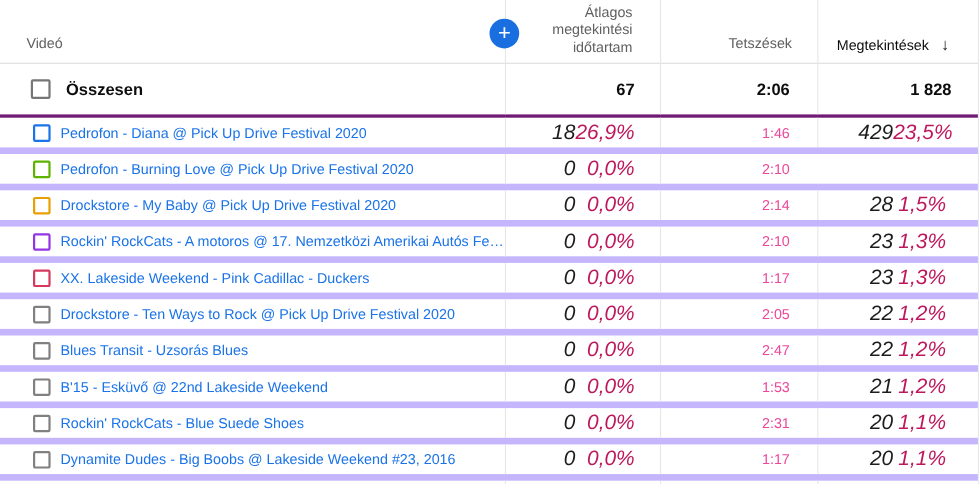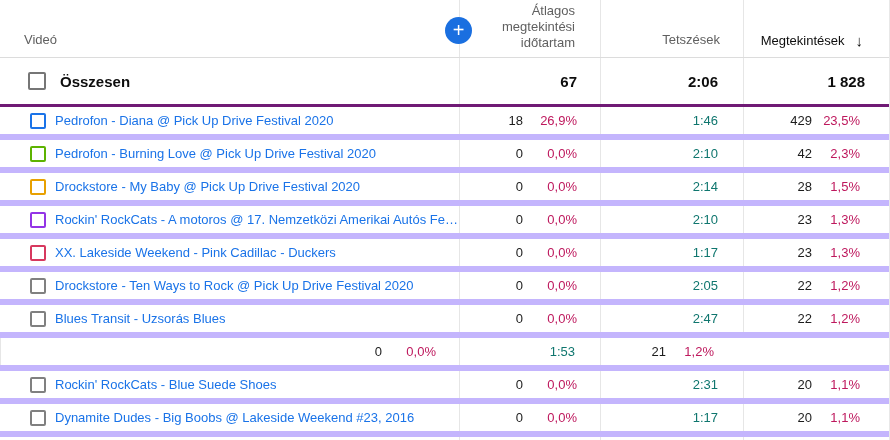"18" .data-row .c2, .data-row .c4 { font-size: 13px -> 19px; font-style: none -> italic }
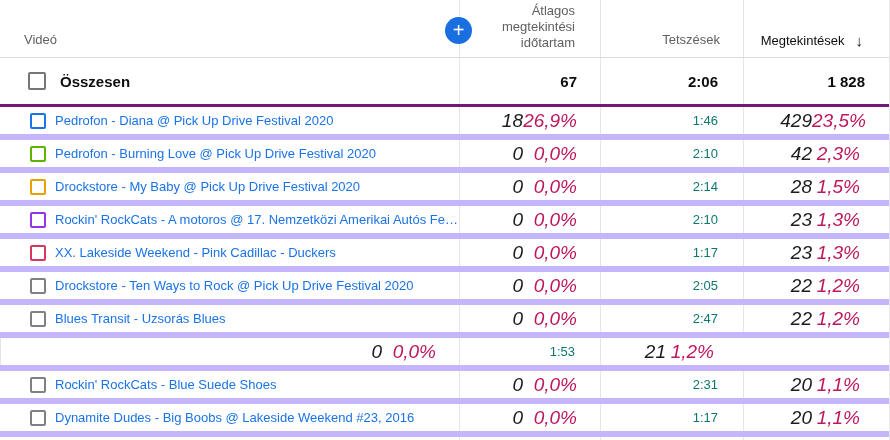"1:46" .data-row .c3 { color: #0f766e -> #ec4899 }
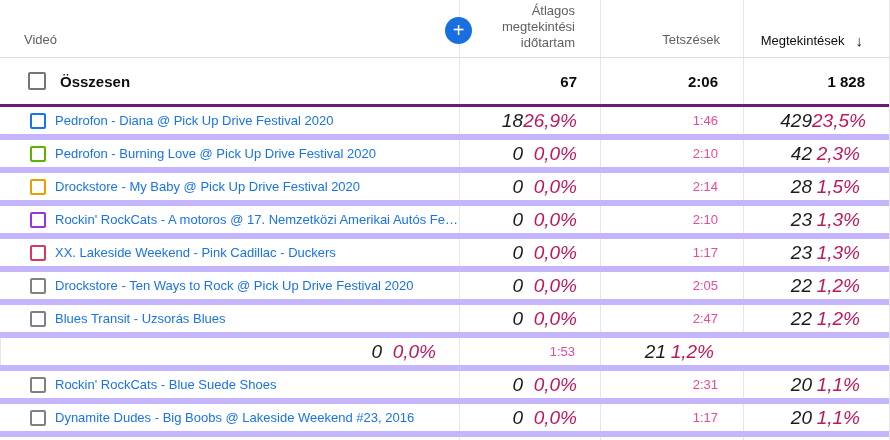"42" div.cell { html: <div> <span>42</span> <span>2,3%</span> </div> -> none }
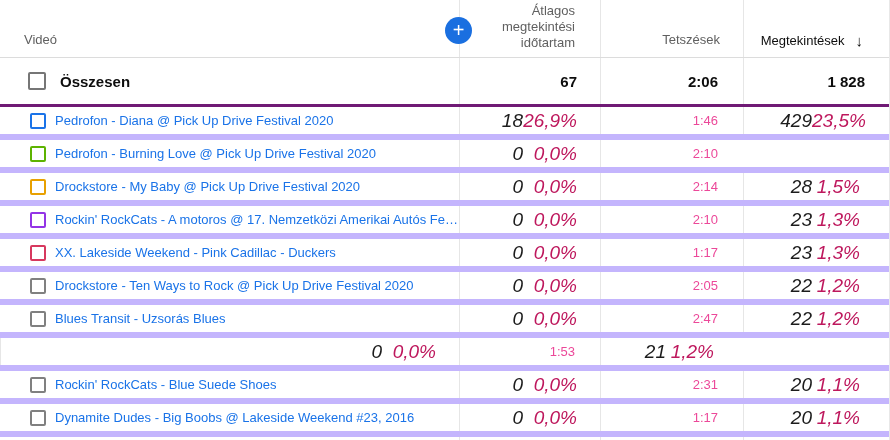"B'15 - Esküvő @ 22nd" div.cell { html: none -> <div> <span></span> <a>B'15 - Esküvő @ 22nd Lakeside Weekend</a> </div> }
